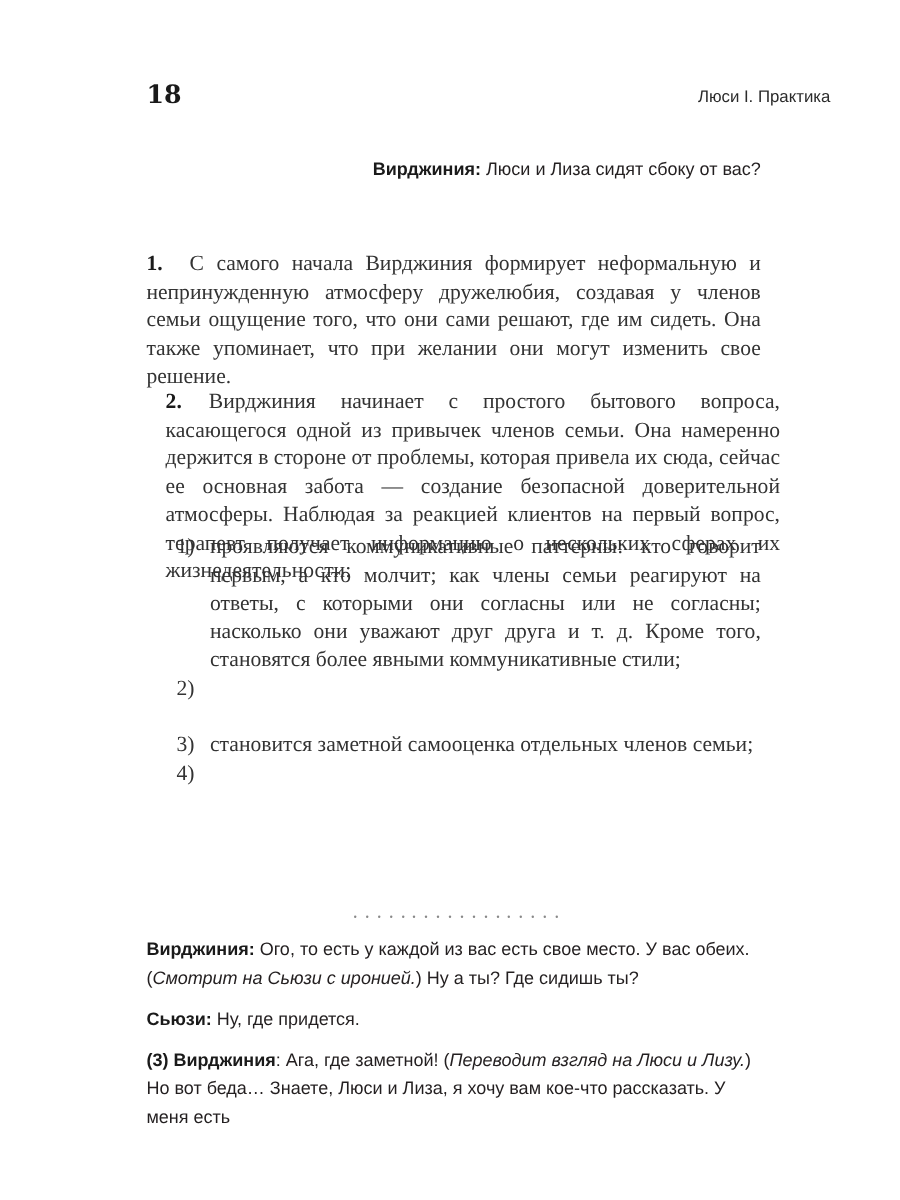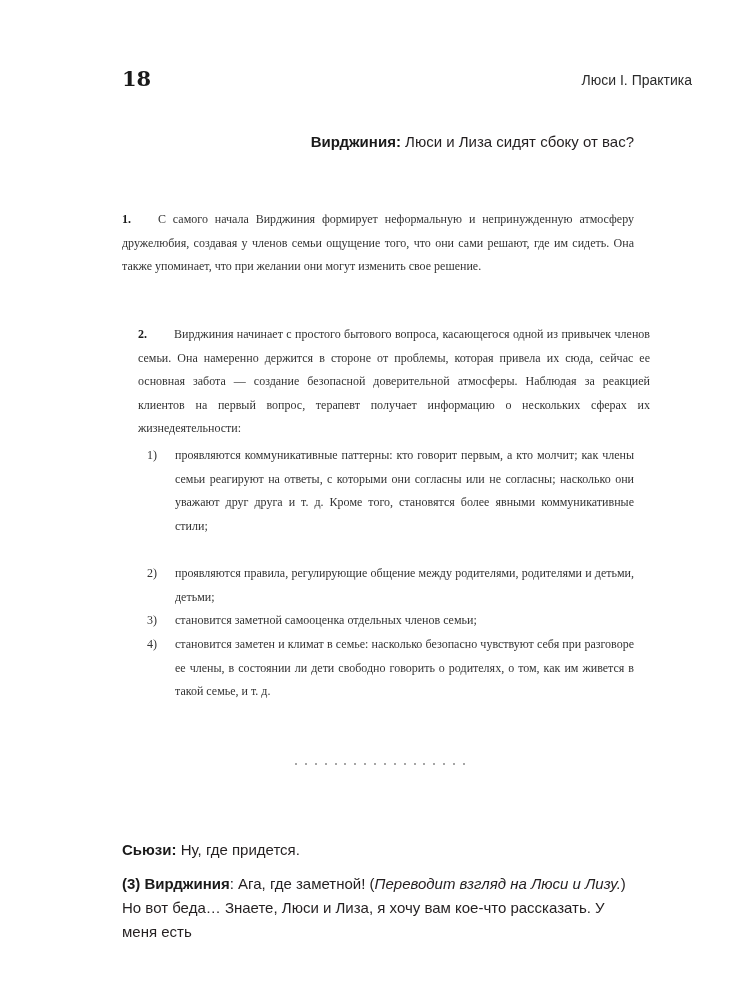"1. С самого начала Вирджиния" .serif { font-size: 12px -> 18px }
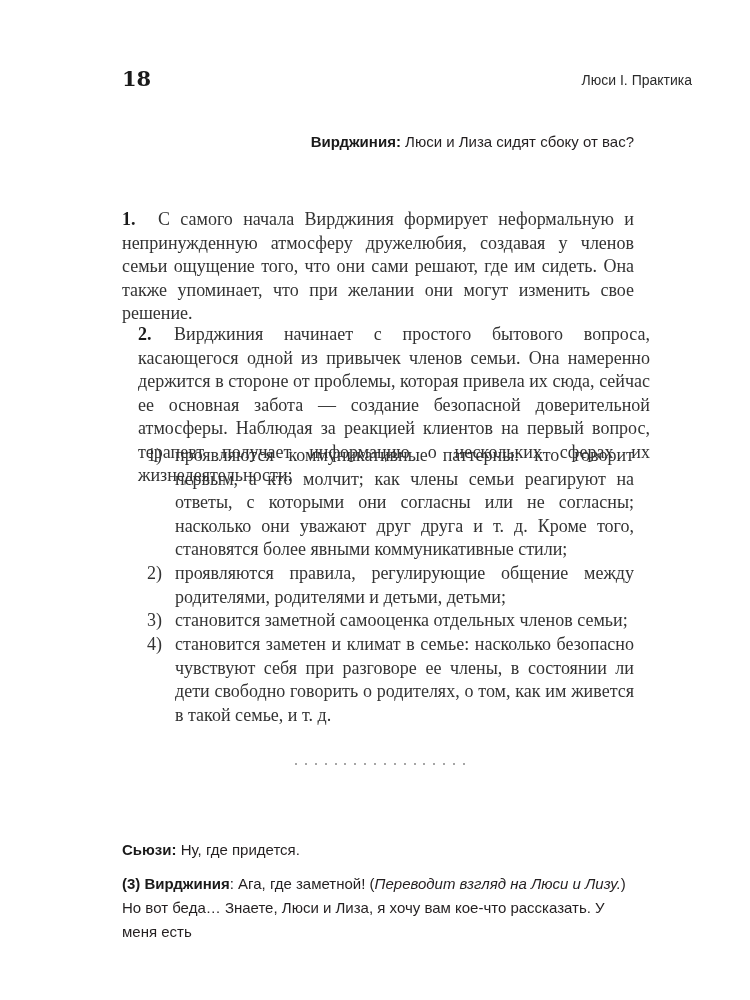"проявляются правила, регулирующие" span { html: <span>проявляются правила, регулирующие общение между родителями, родителями и детьми, детьми;</span> -> none }
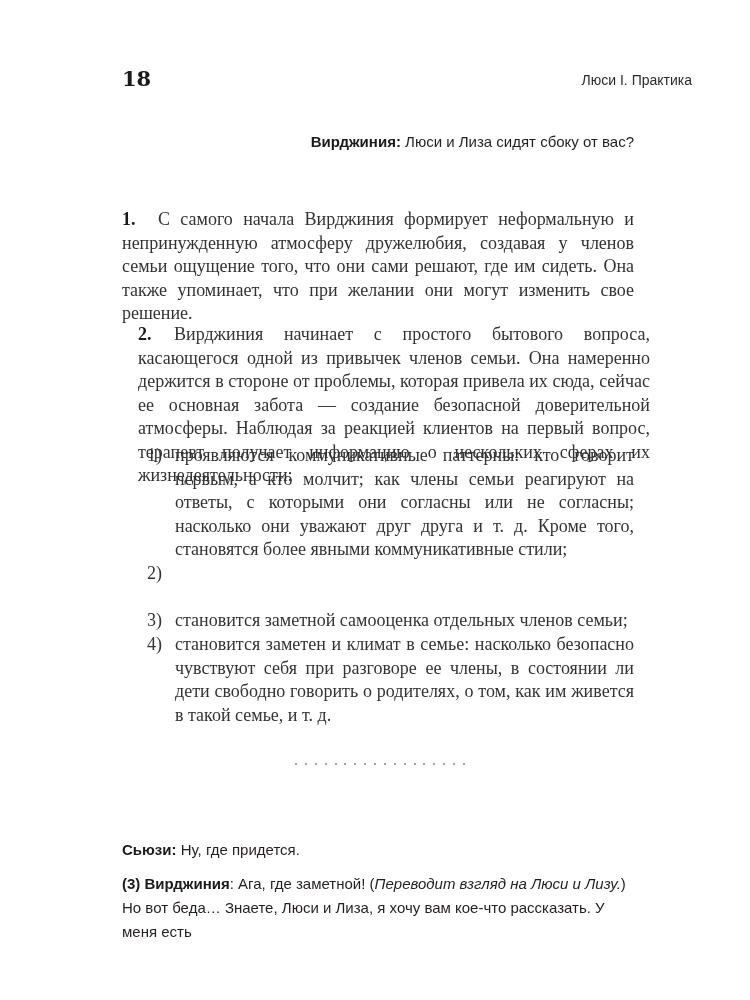"становится заметен и климат в" span { html: <span>становится заметен и климат в семье: насколько безопасно чувствуют себя при разговоре ее члены, в состоянии ли дети свободно говорить о родителях, о том, как им живется в такой семье, и т. д.</span> -> none }
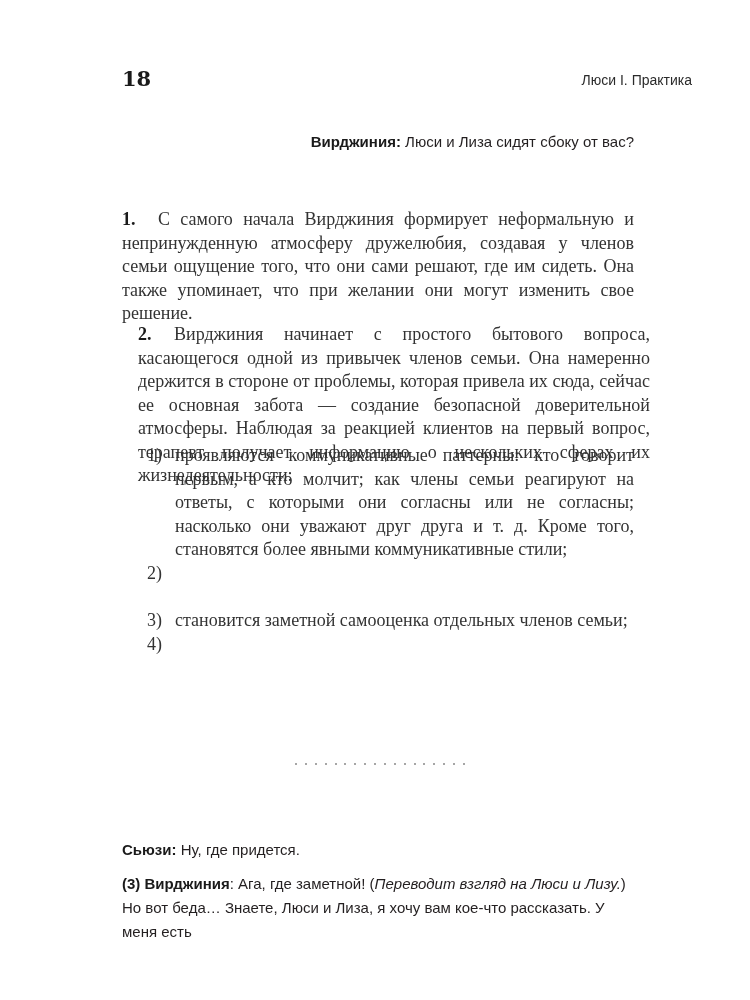"Вирджиния: Ого, то есть у" p.dialog { html: none -> <p> <b>Вирджиния:</b><span> Ого, то есть у каждой из вас есть свое место. У вас обеих. (</span><i>Смотрит на Сьюзи с иронией.</i><span>) Ну а ты? Где сидишь ты?</span> </p> }
